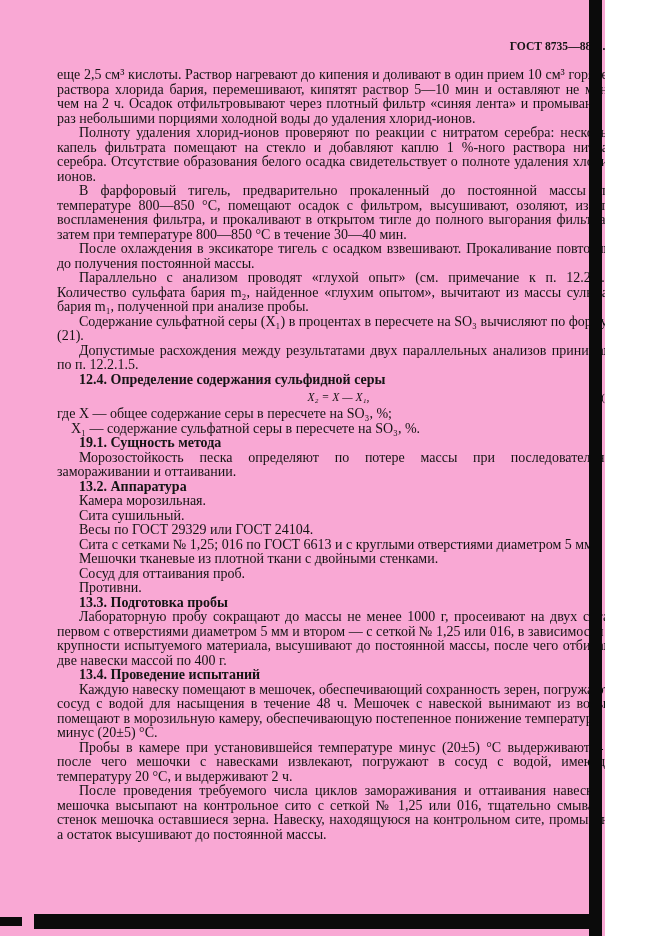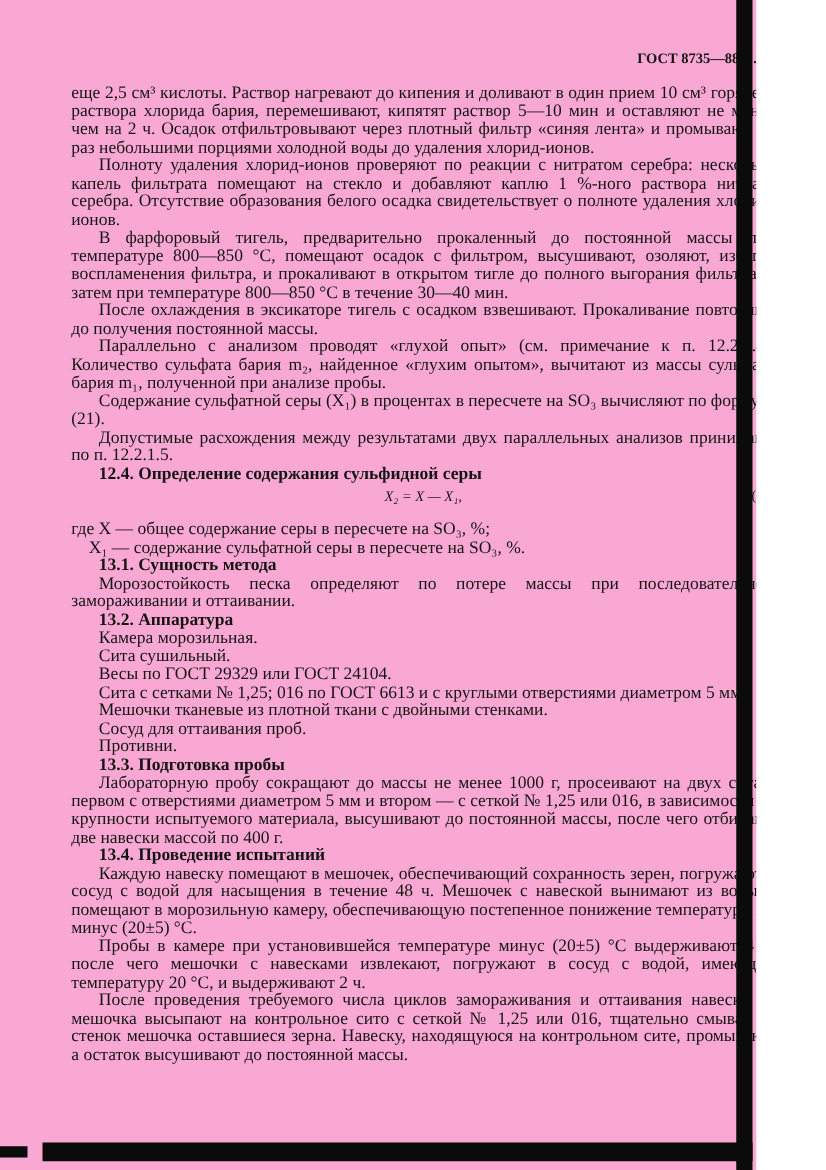"X₂ = X — X₁," .formula-row { margin: 3px 0 12px 0 -> 3px 0 2px 0 }
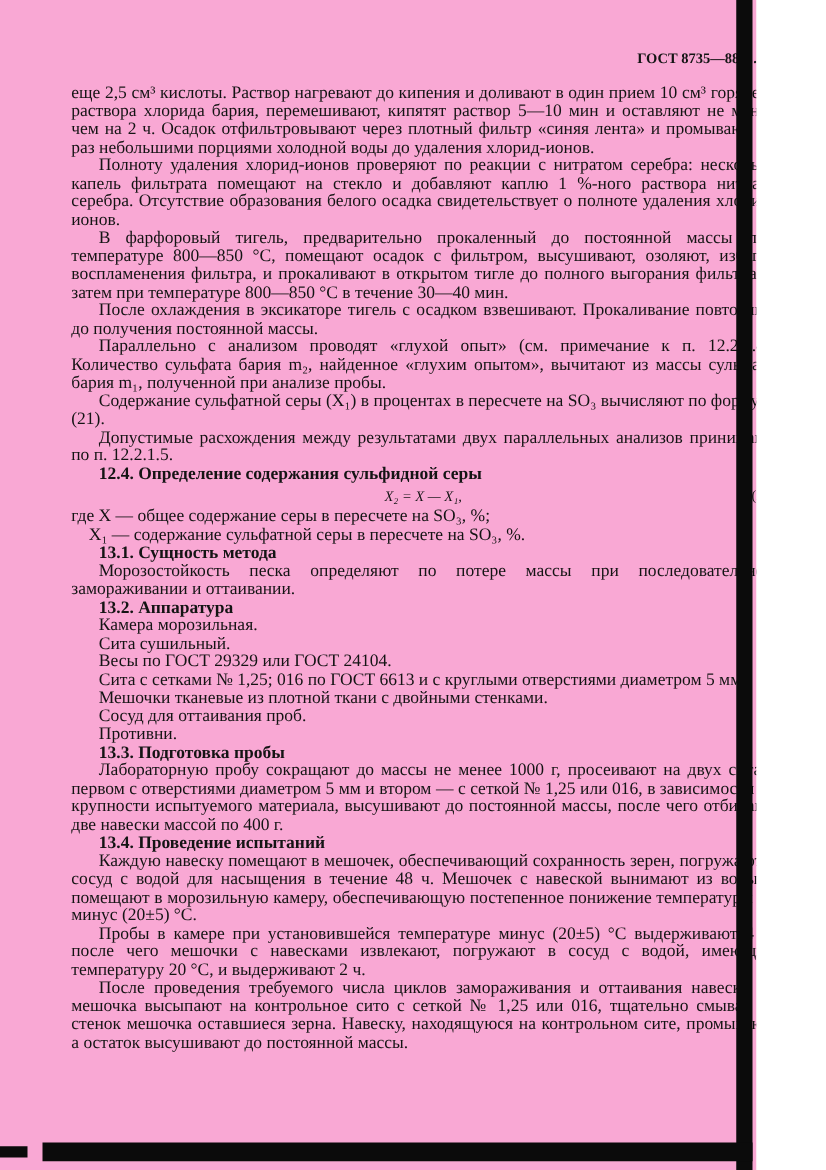"13.1. Сущность метода" p.body { text: 13.1 -> 19.1 }
